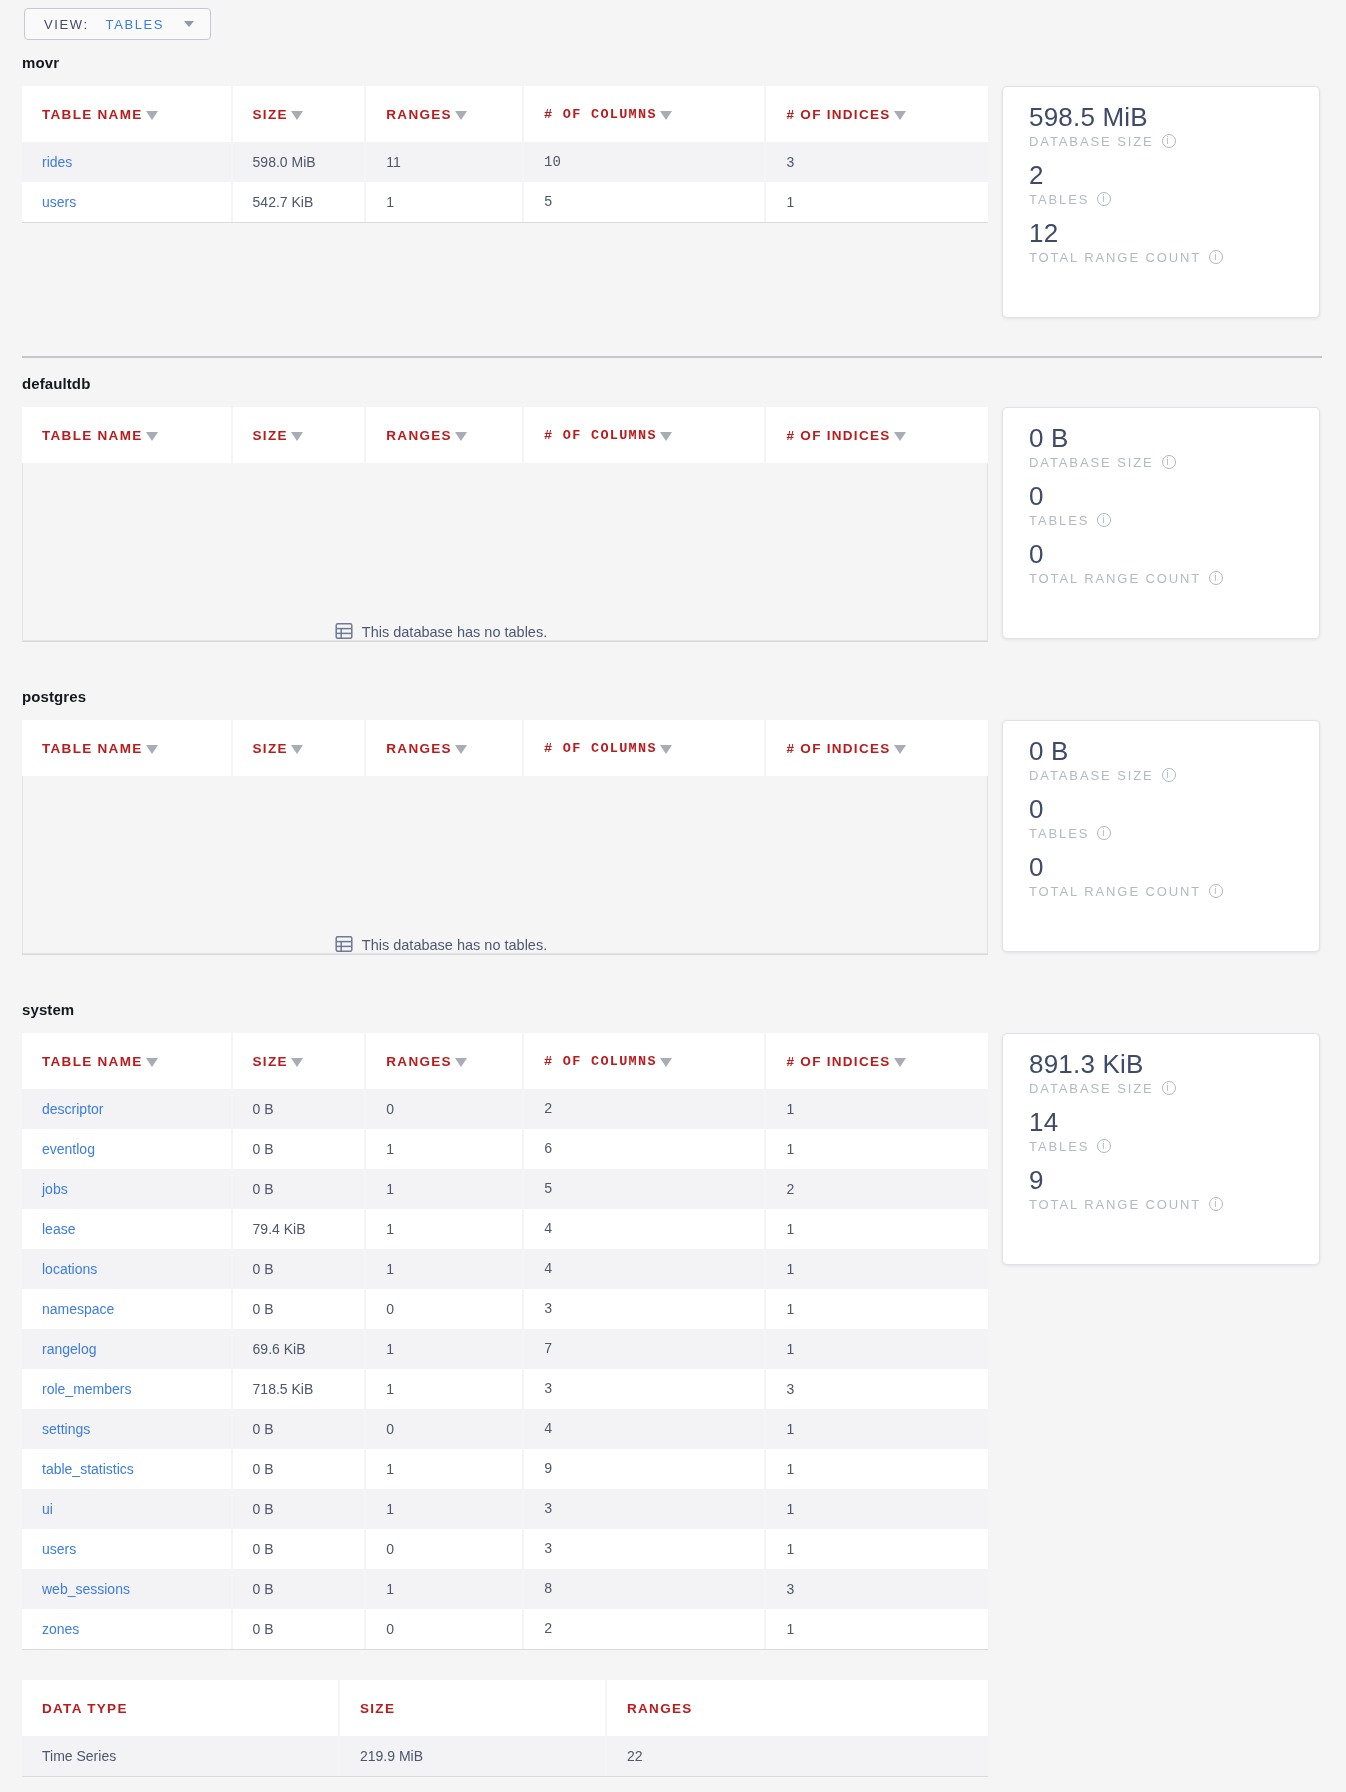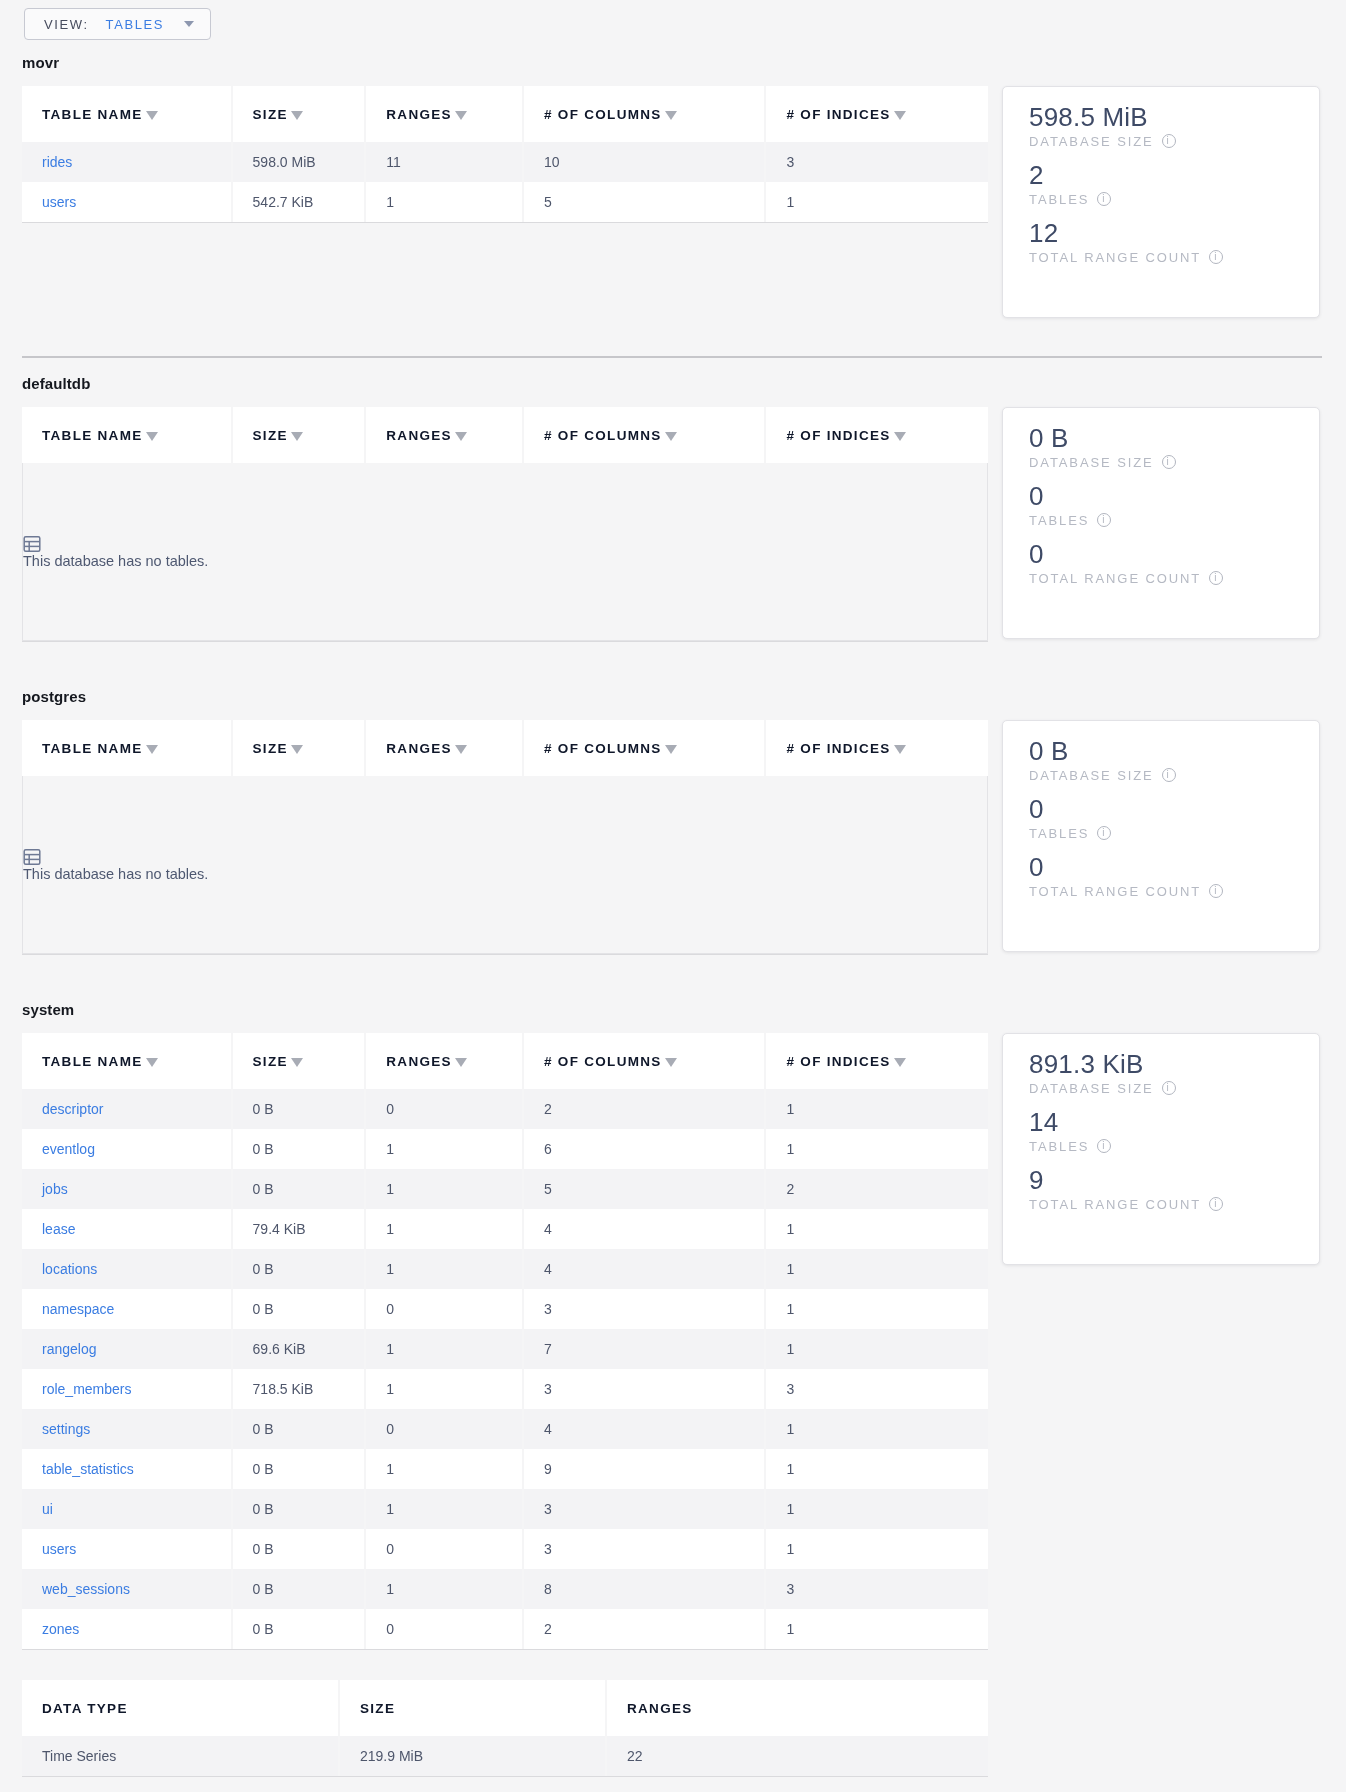"TABLE NAME" .th { color: #0f172a -> #b91c1c }
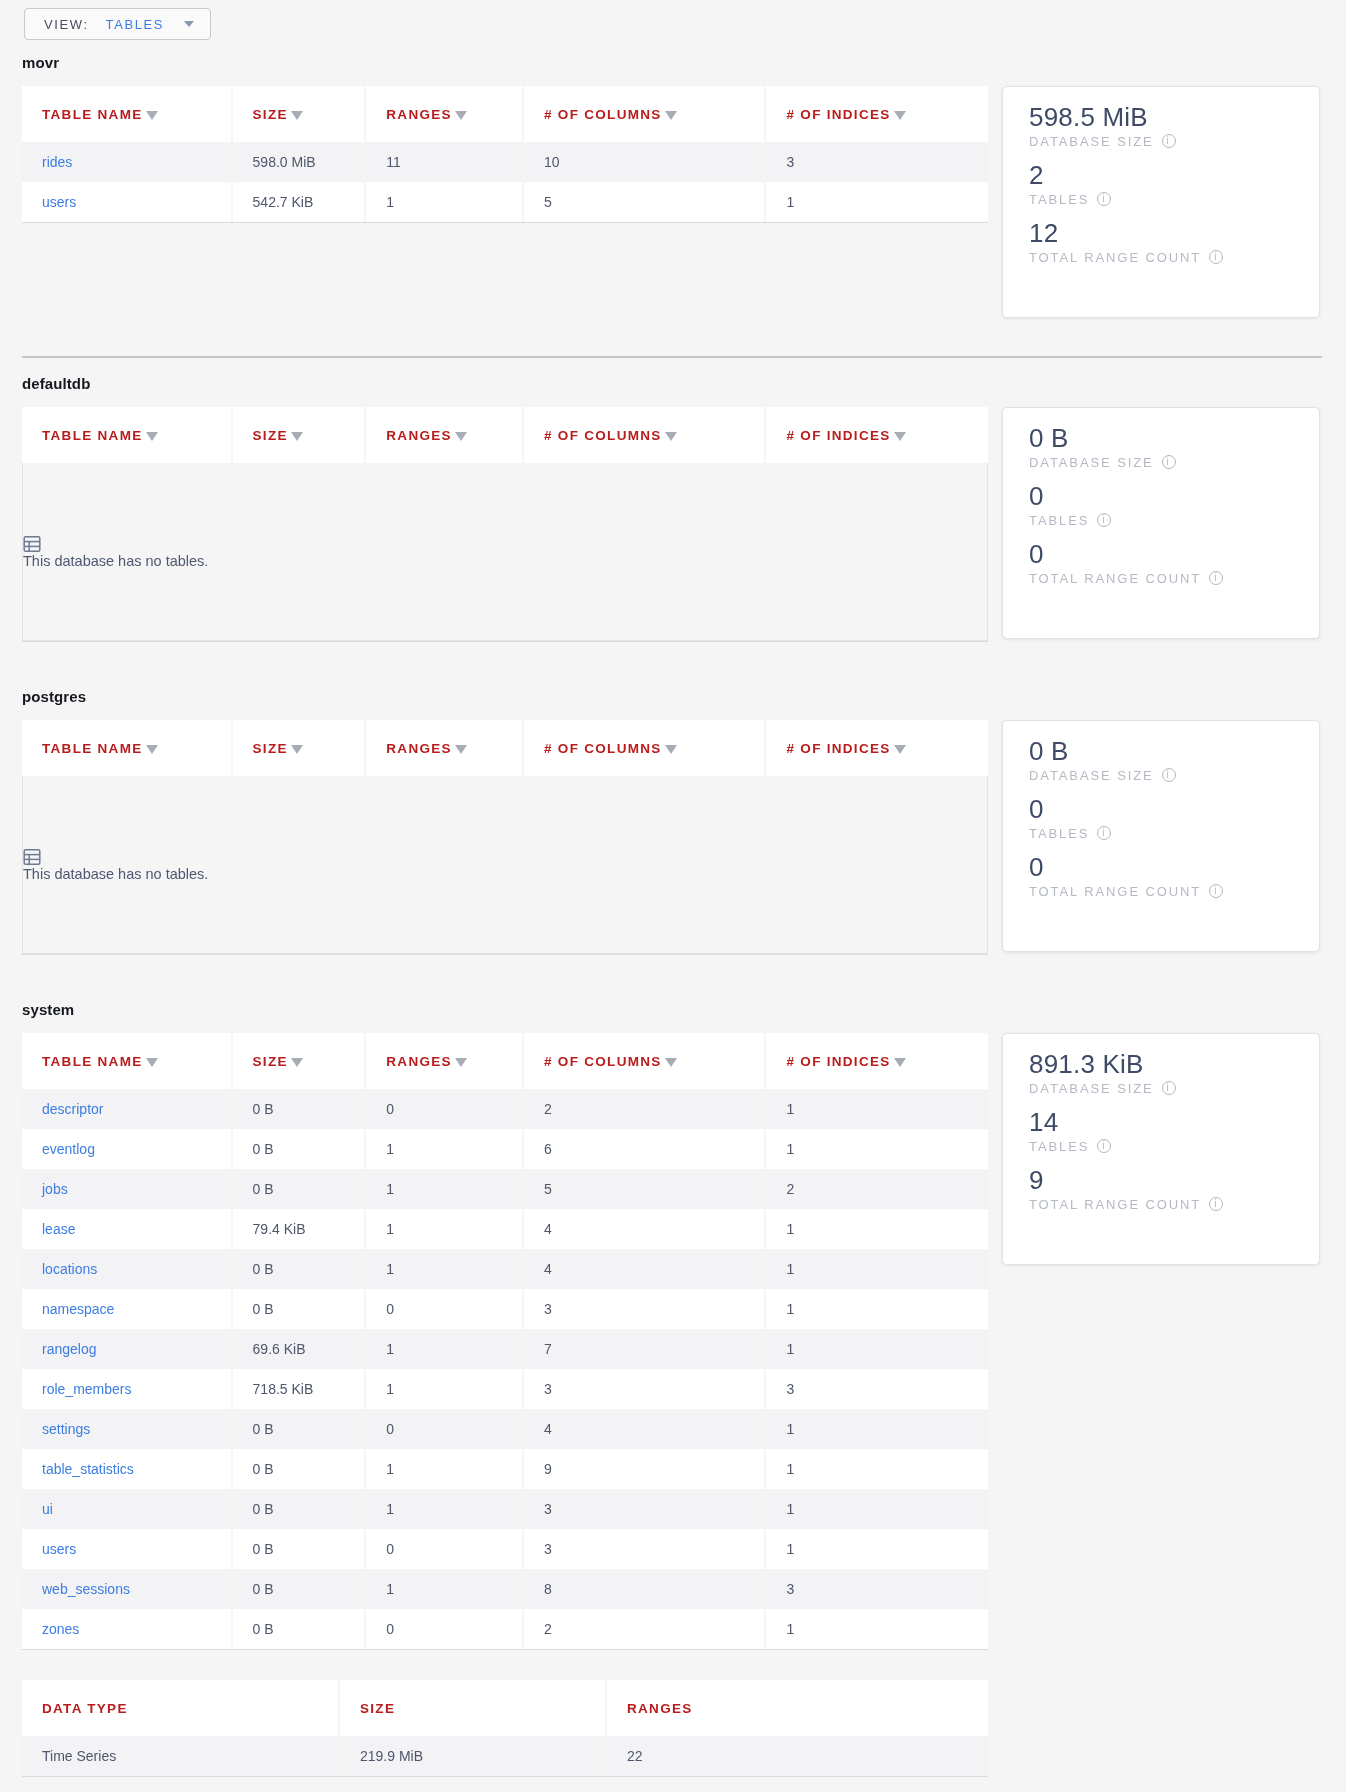"# OF COLUMNS" .c3 { font-family: none -> Liberation Mono, monospace }
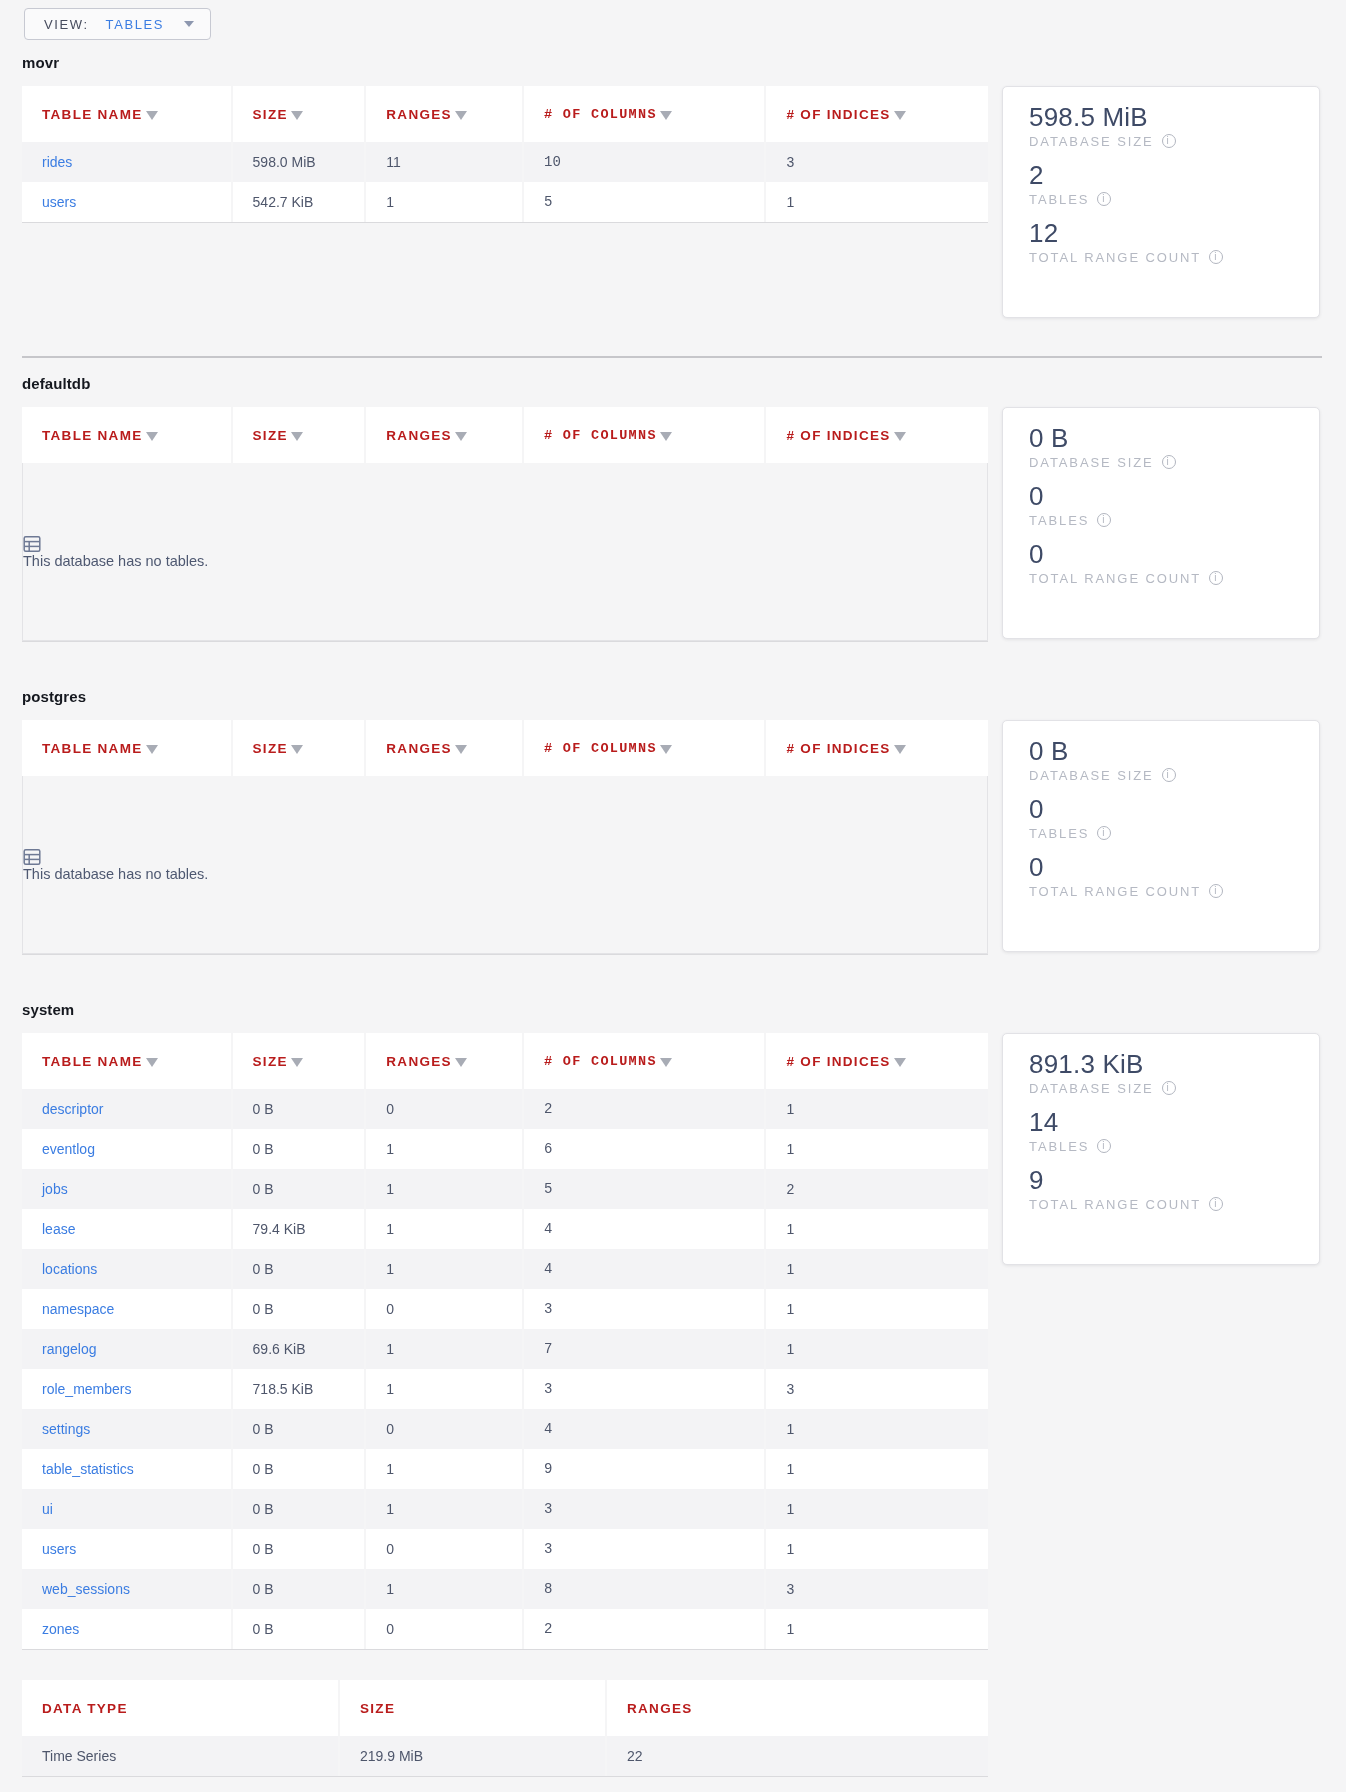"This database has no tables." .empty-block { align-items: flex-start -> flex-end; flex-direction: column -> none }
